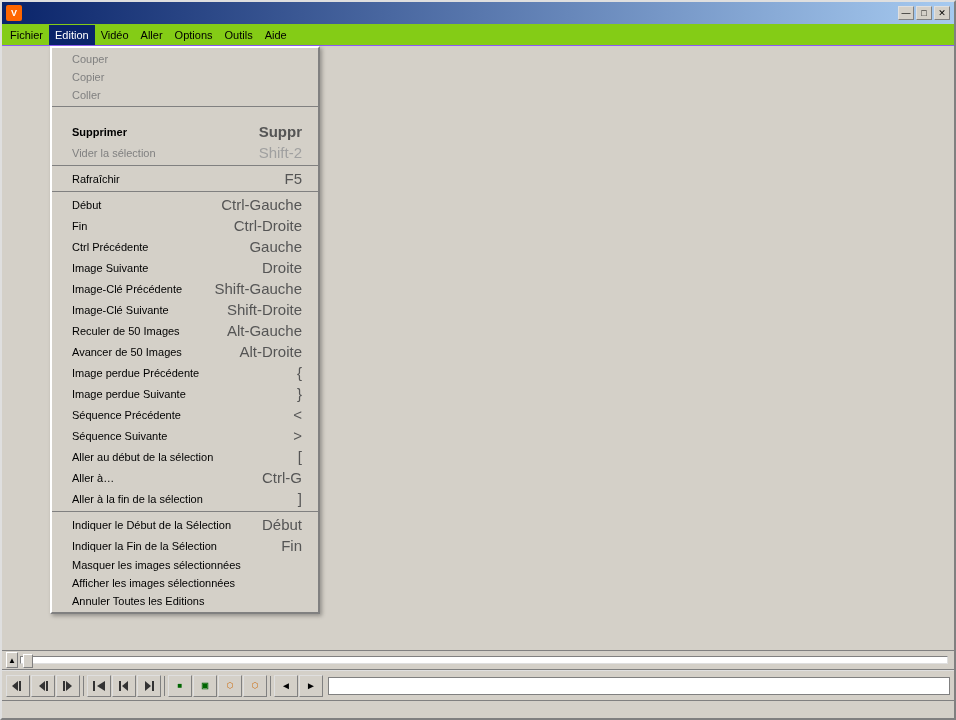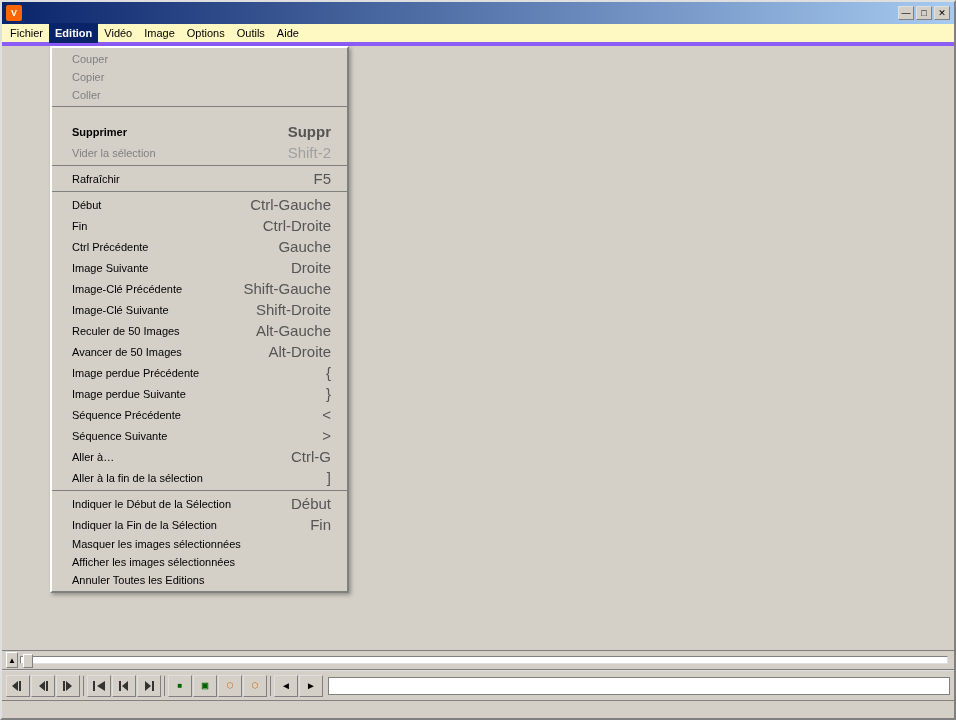"Fichier" .menu-bar { background: #fef9c3 -> #84cc16; border-bottom: 4px solid #8b5cf6 -> 1px solid #8b5cf6 }
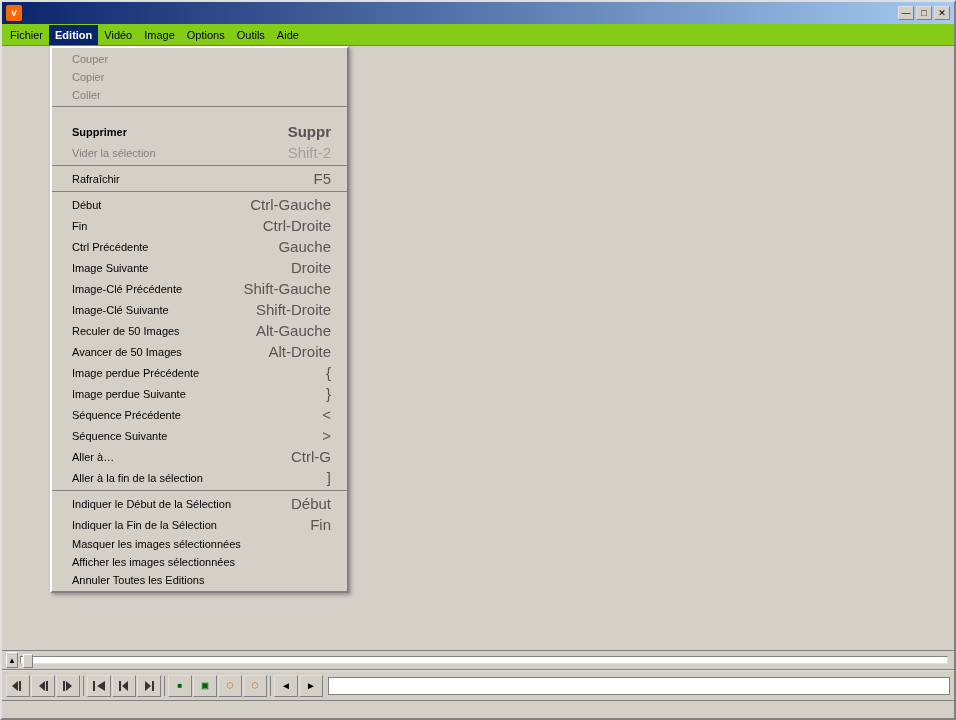"Edition" .menu-item:hover, .menu-item.active { font-weight: bold -> none }
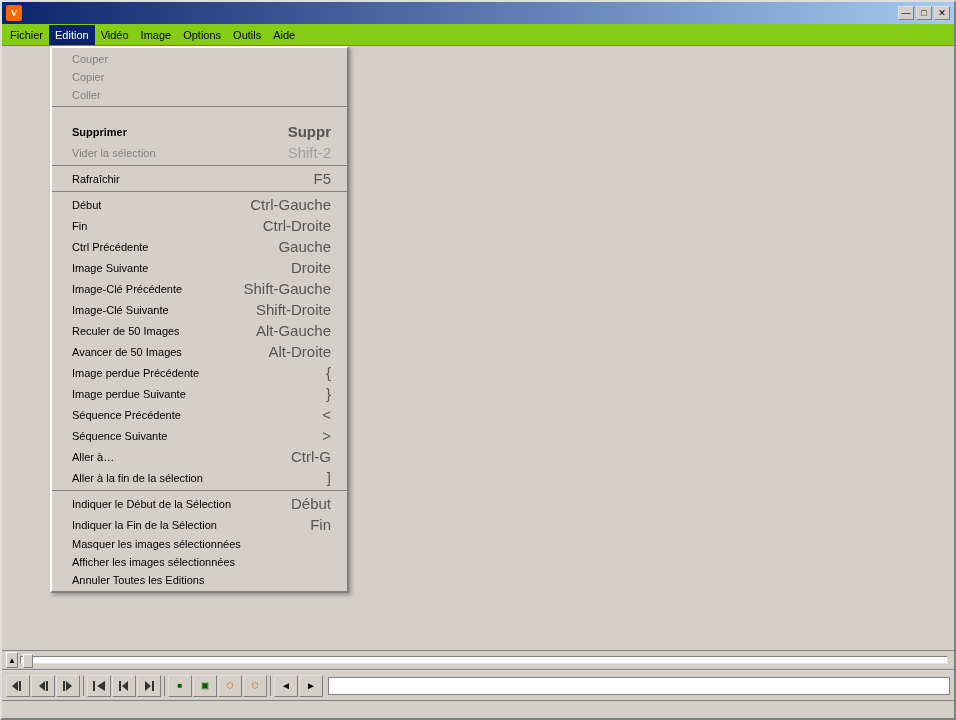"Image" div.menu-item { text: Image -> Aller }
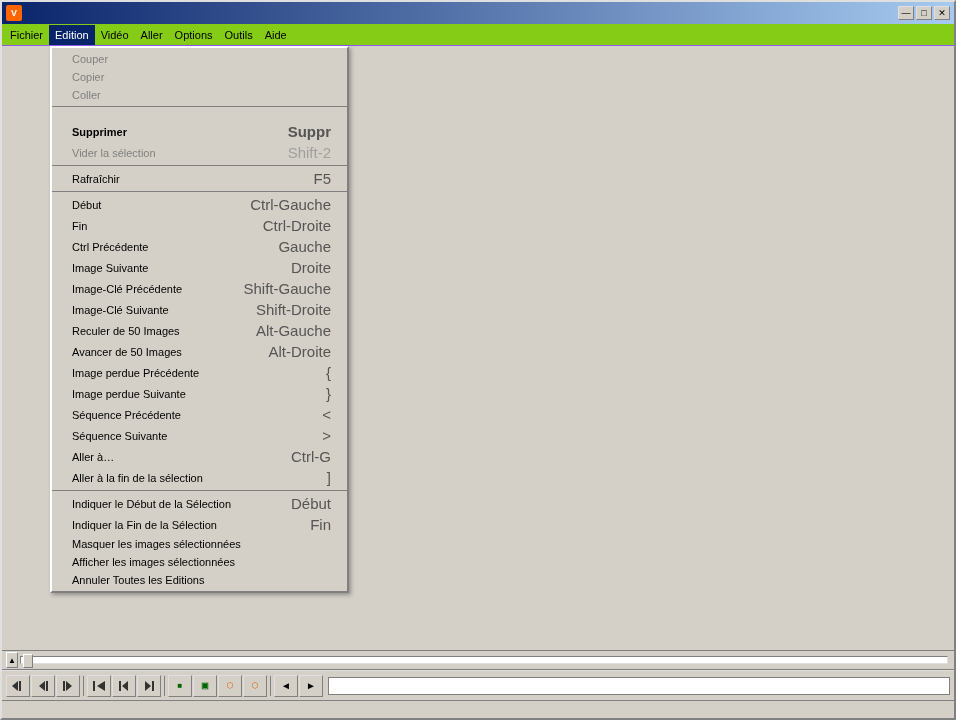"Couper" .dropdown-menu { width: 299px -> 270px }
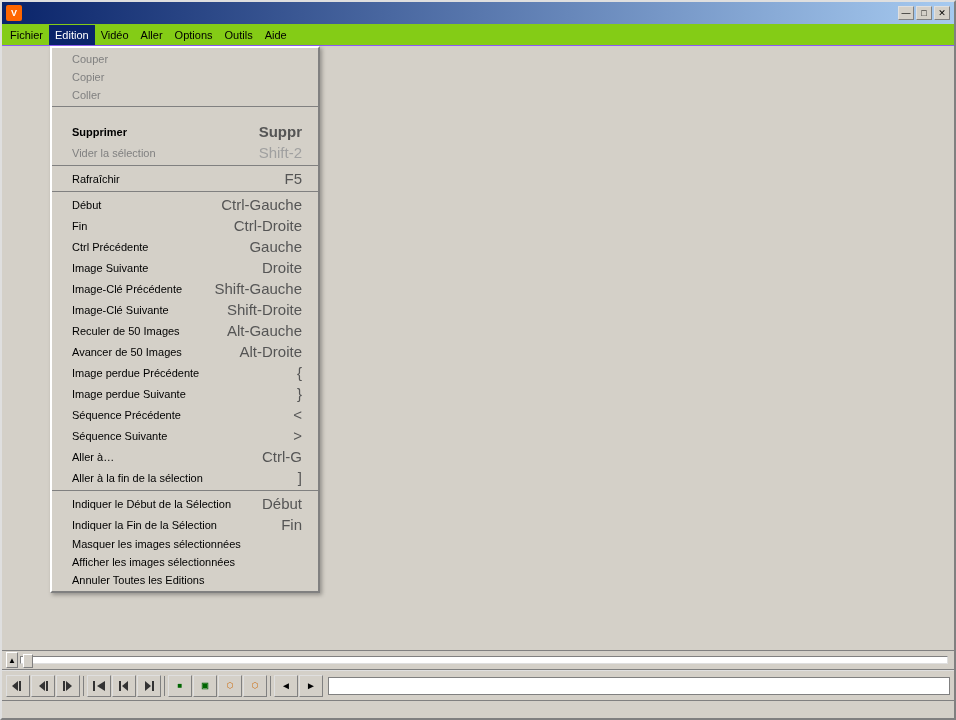"Aller au début de la" div.dropdown-item { html: none -> <div> <span>Aller au début de la sélection</span> <span>[</span> </div> }
